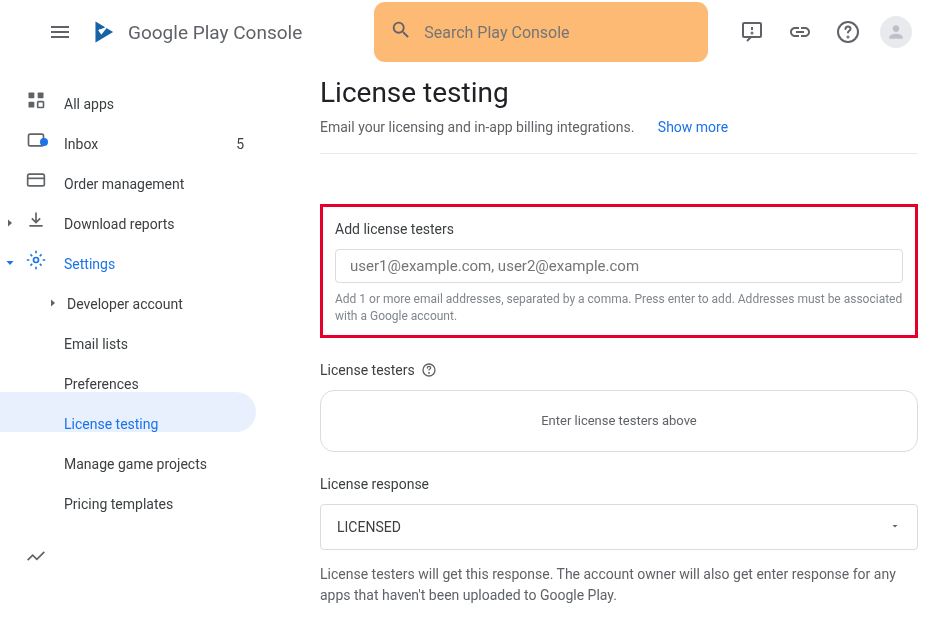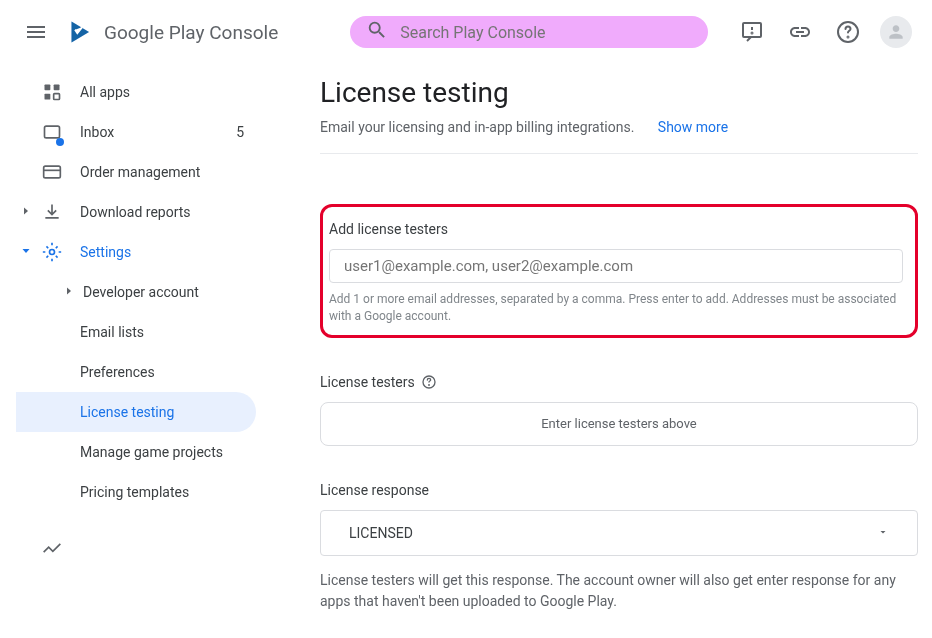"Google Play Console" .header { margin-left: none -> 24px }
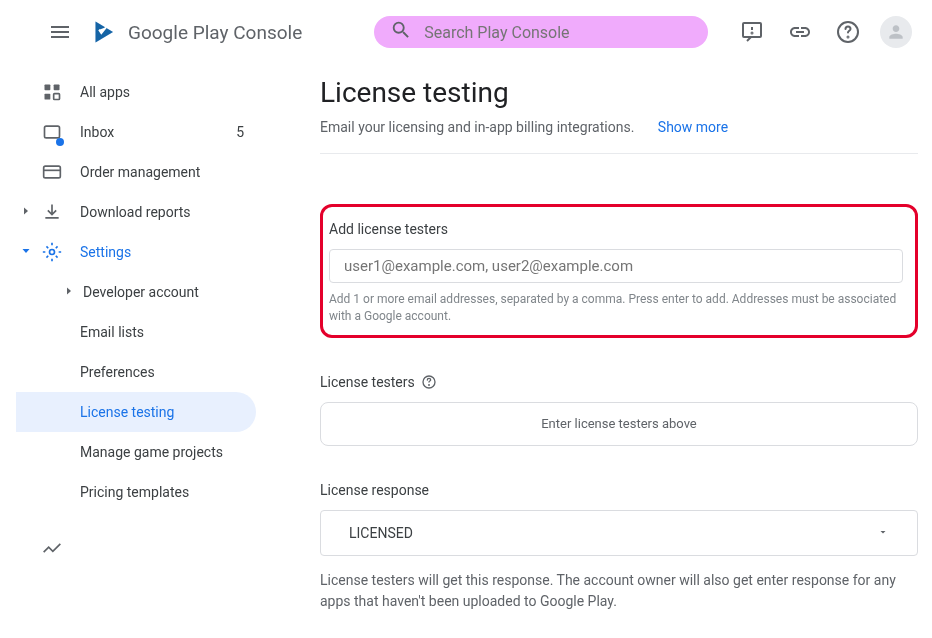"Search Play Console" .search-box { background: #f0abfc -> #fdba74; border-radius: 16px -> 11px; height: 32px -> 60px }
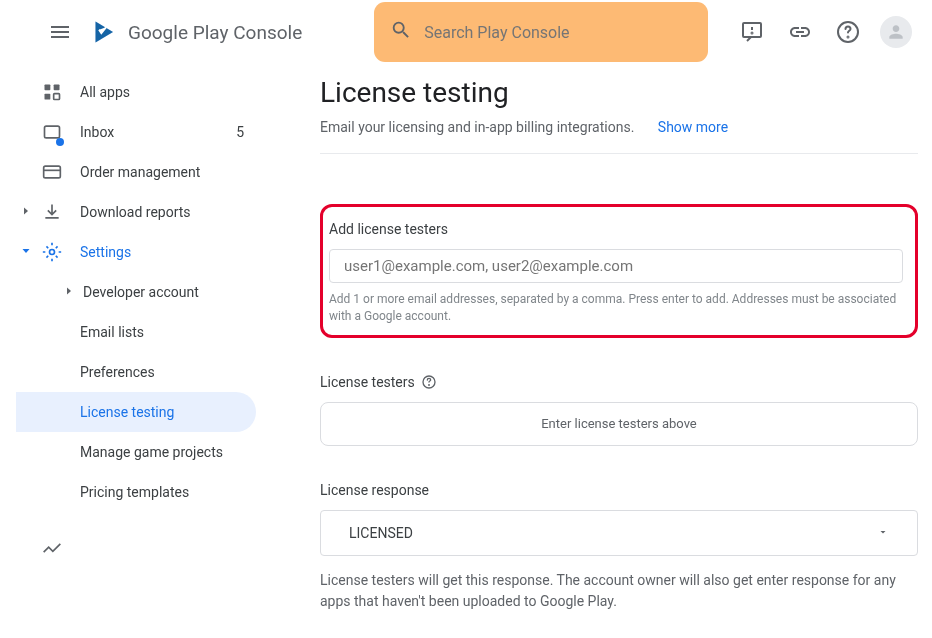"All apps" .nav-item { align-items: center -> flex-end; margin-left: 16px -> none }
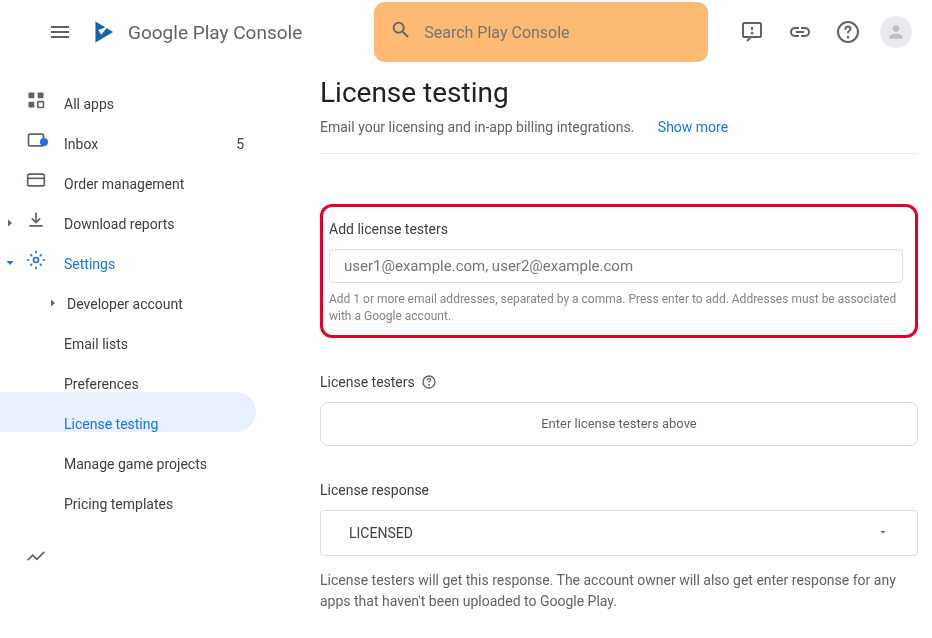"Add license testers" .highlight-box { border-radius: 12px -> 0; padding: 14px 12px 10px 6px -> 14px 12px 10px 12px }
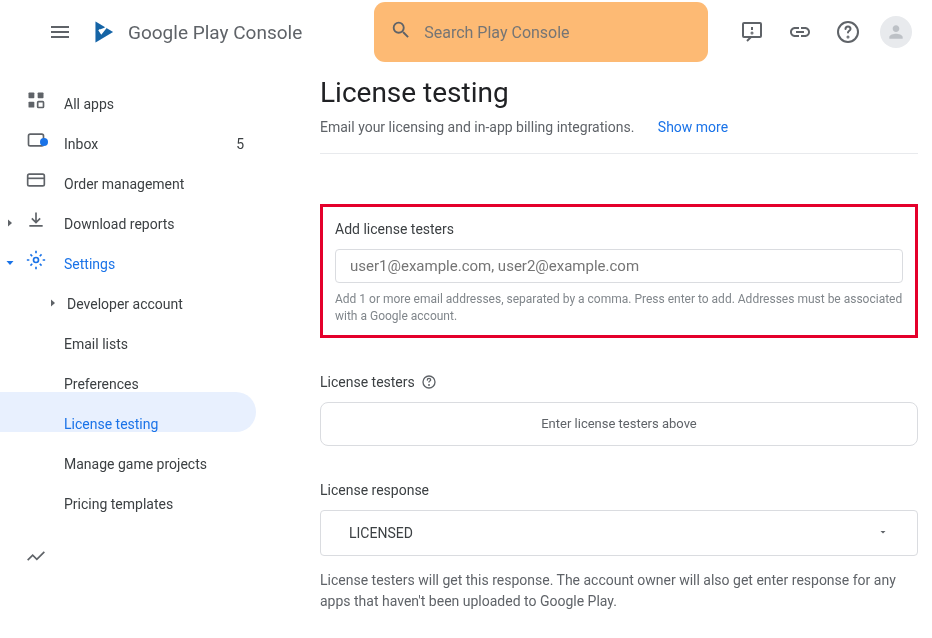"License testers" .section { margin-top: 36px -> 24px }
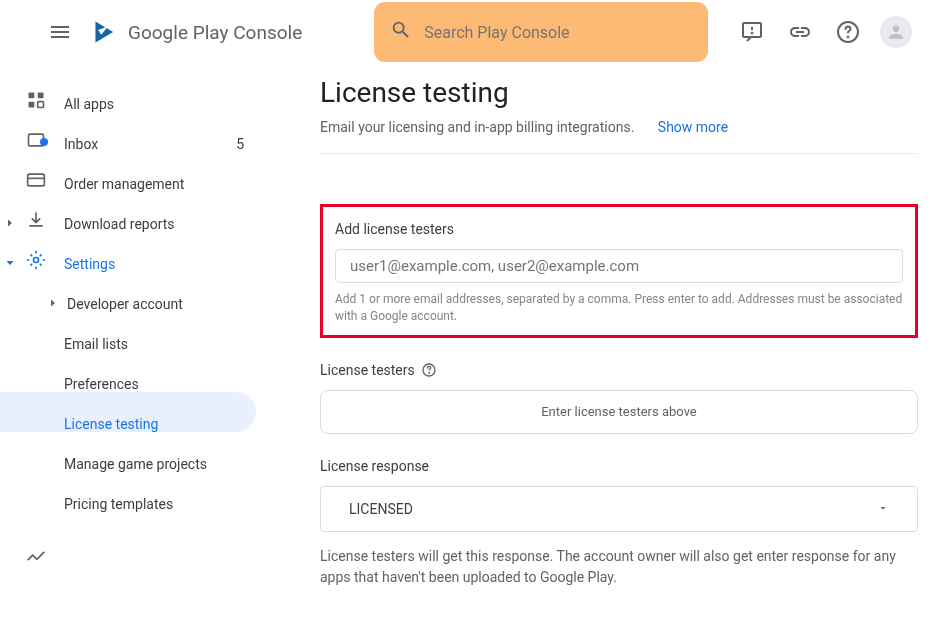"Enter license testers above" .empty-box { border-radius: 8px -> 14px; height: 44px -> 62px }
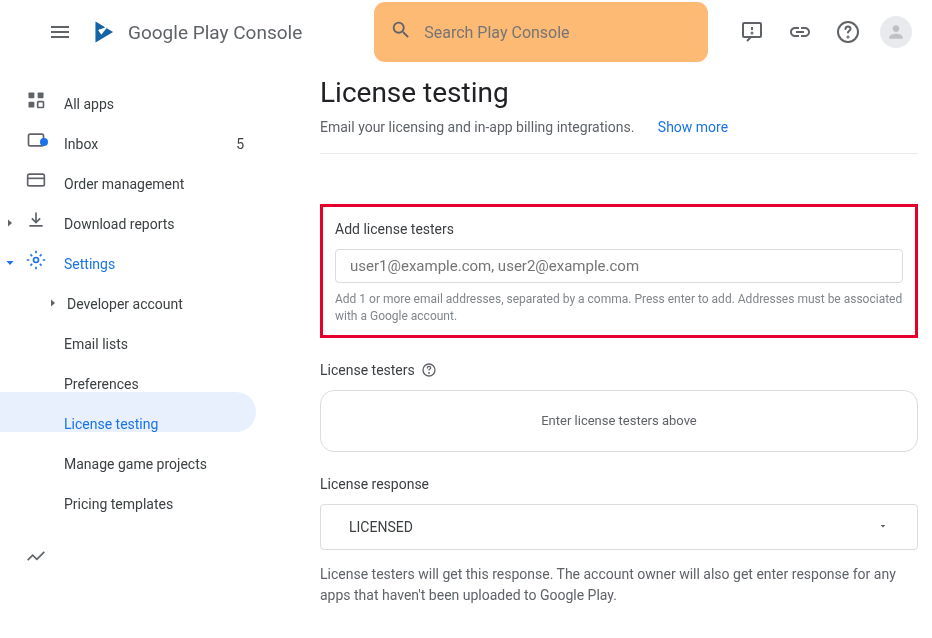"LICENSED" .select-box { padding: 0 28px -> 0 16px }
